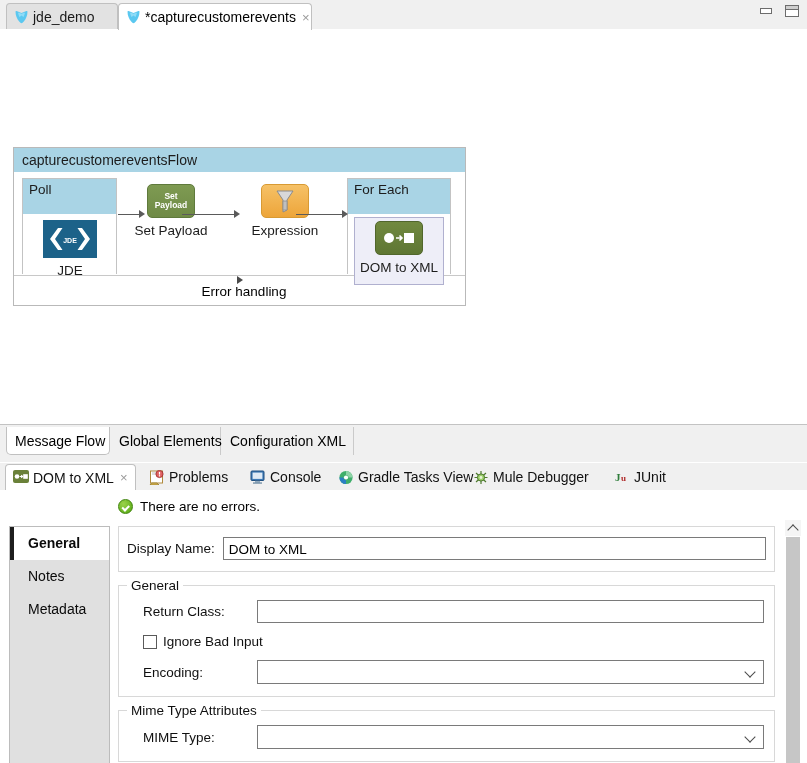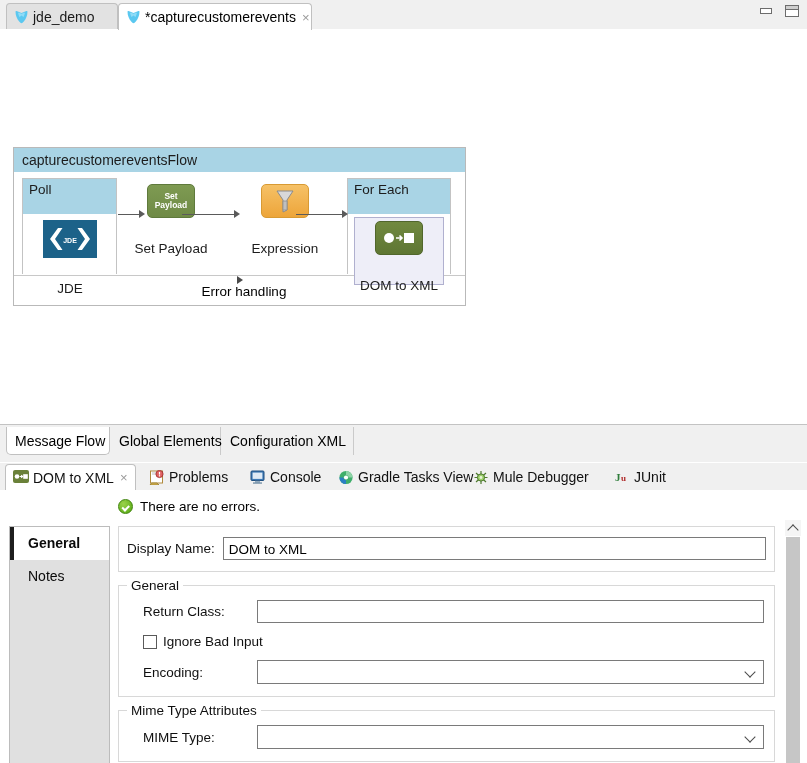"Set Payload" .node .label { margin-top: 23px -> 5px }
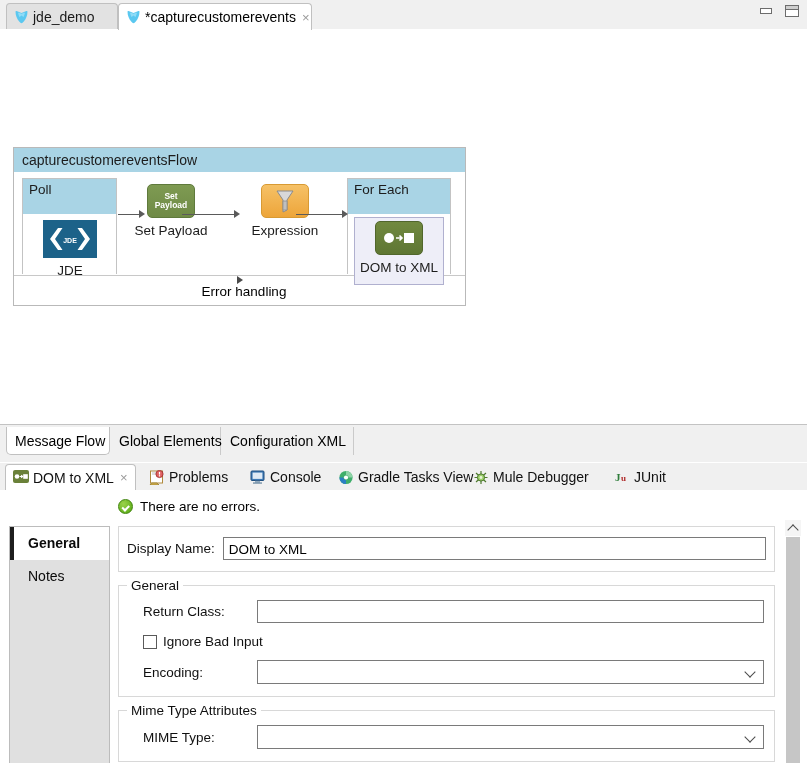"Metadata" div.side-item { html: none -> <div> <span>Metadata</span> </div> }
